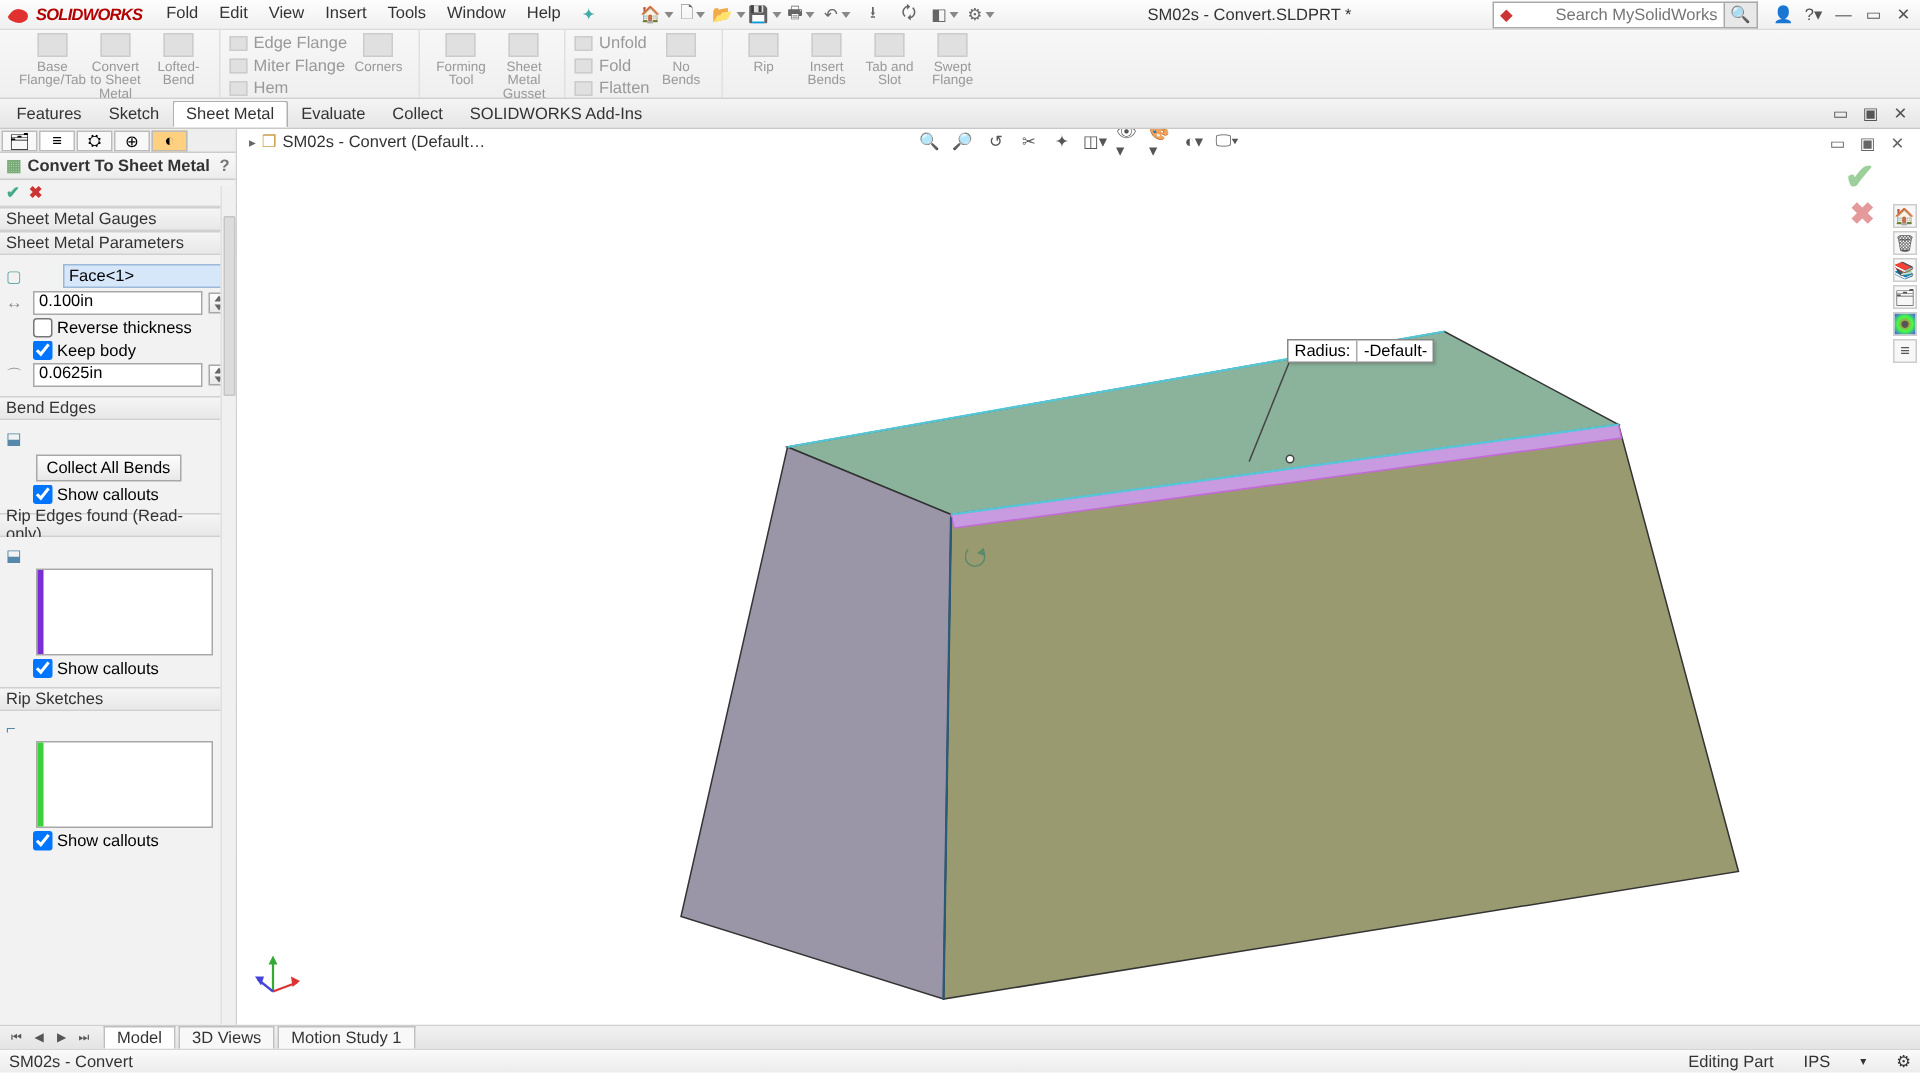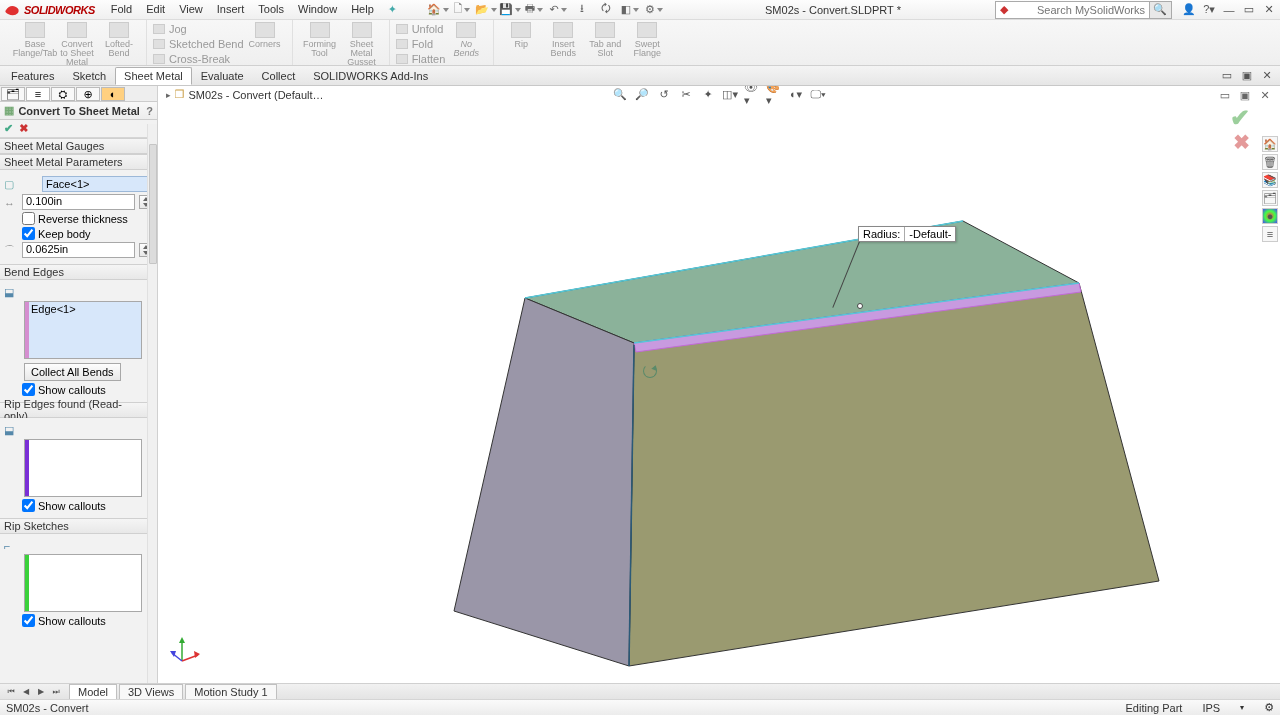"Edge Flange" div.rib-col { html: none -> <div> <div> <span></span> <span>Edge Flange</span> </div> <div> <span></span> <span>Miter Flange</span> </div> <div> <span></span> <span>Hem</span> </div> </div> }
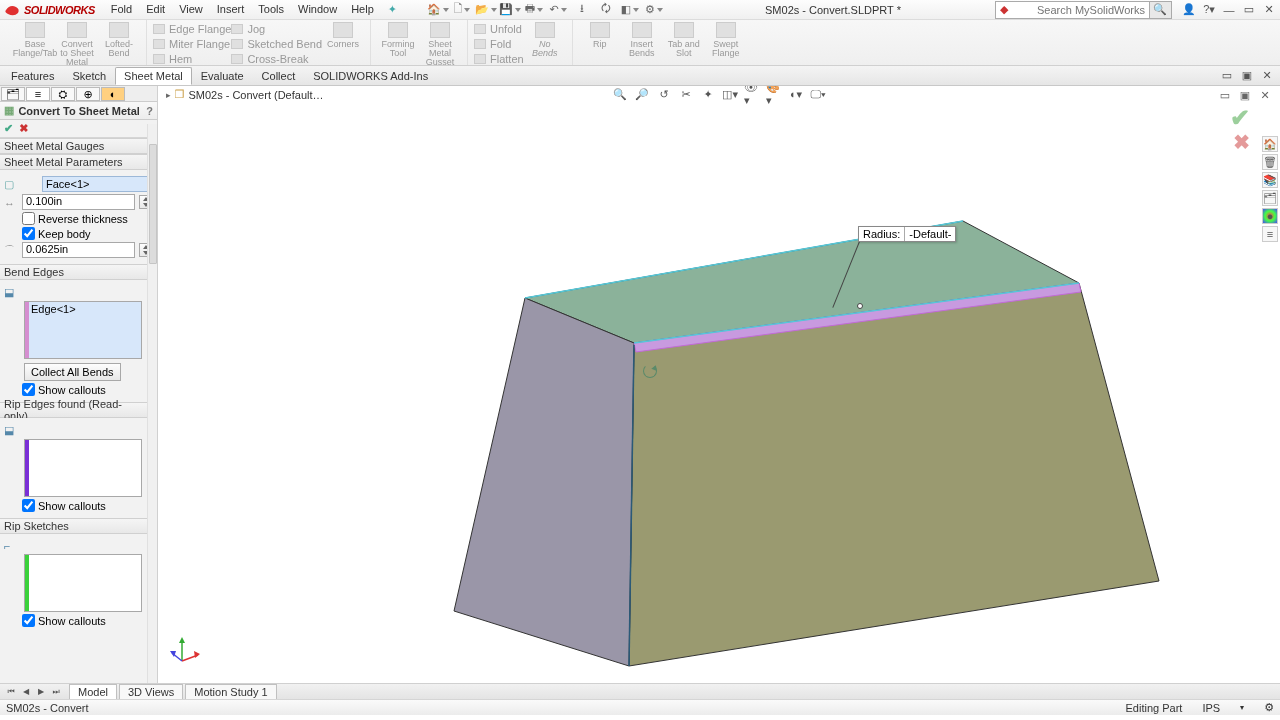"Jog" div.rib-col { html: <div> <div> <span></span> <span>Jog</span> </div> <div> <span></span> <span>Sketched Bend</span> </div> <div> <span></span> <span>Cross-Break</span> </div> </div> -> none }
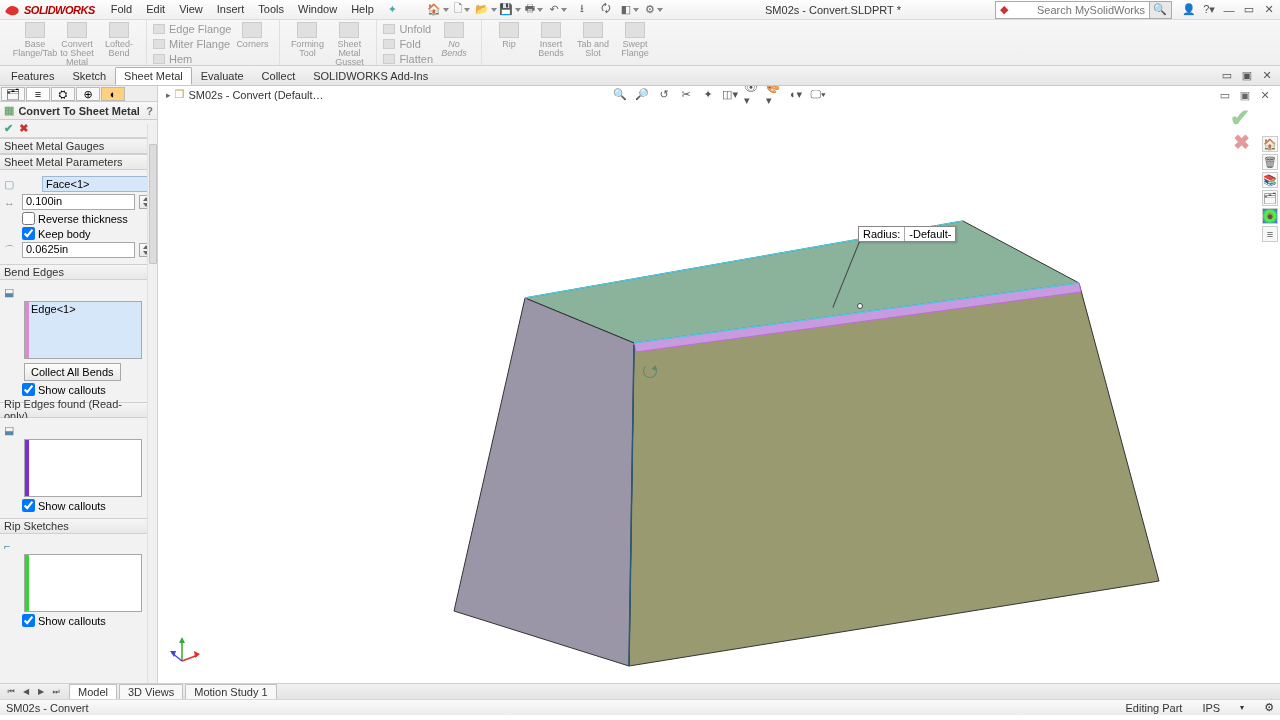"No" span { font-style: italic -> none }
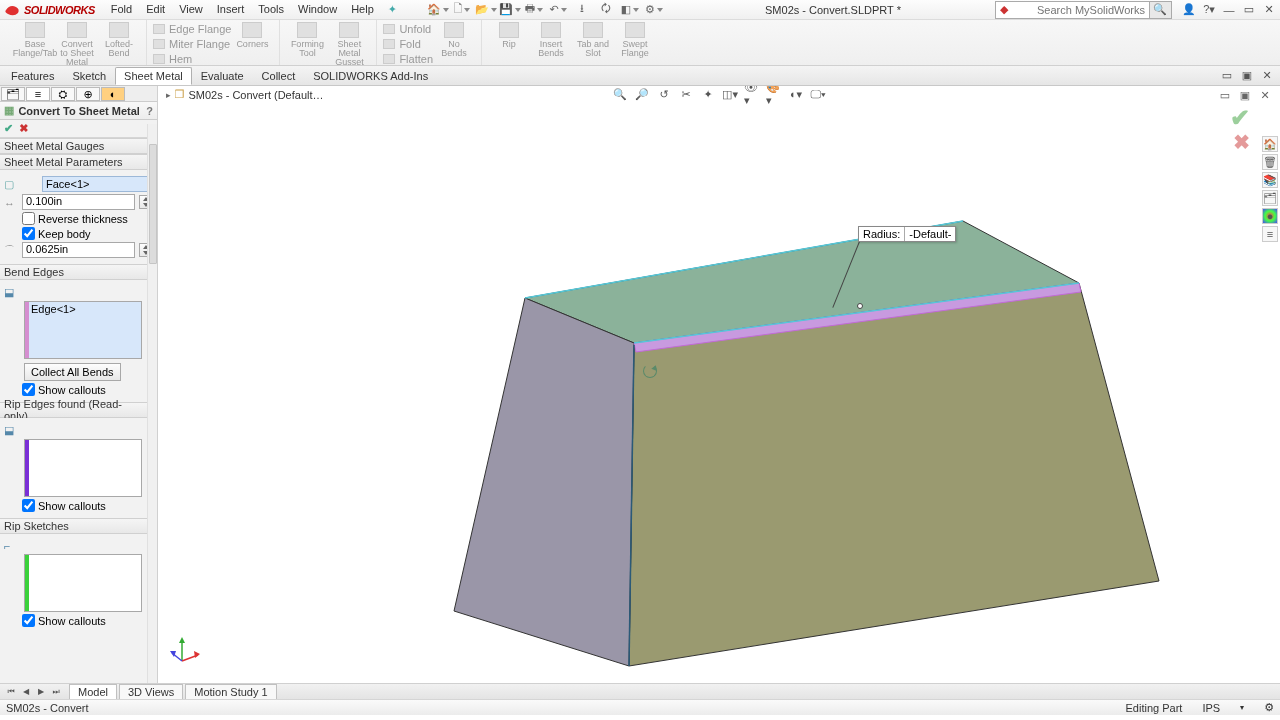"Edge<1>" div.listbox { html: <div> <div></div> <span>Edge&lt;1&gt;</span> </div> -> none }
